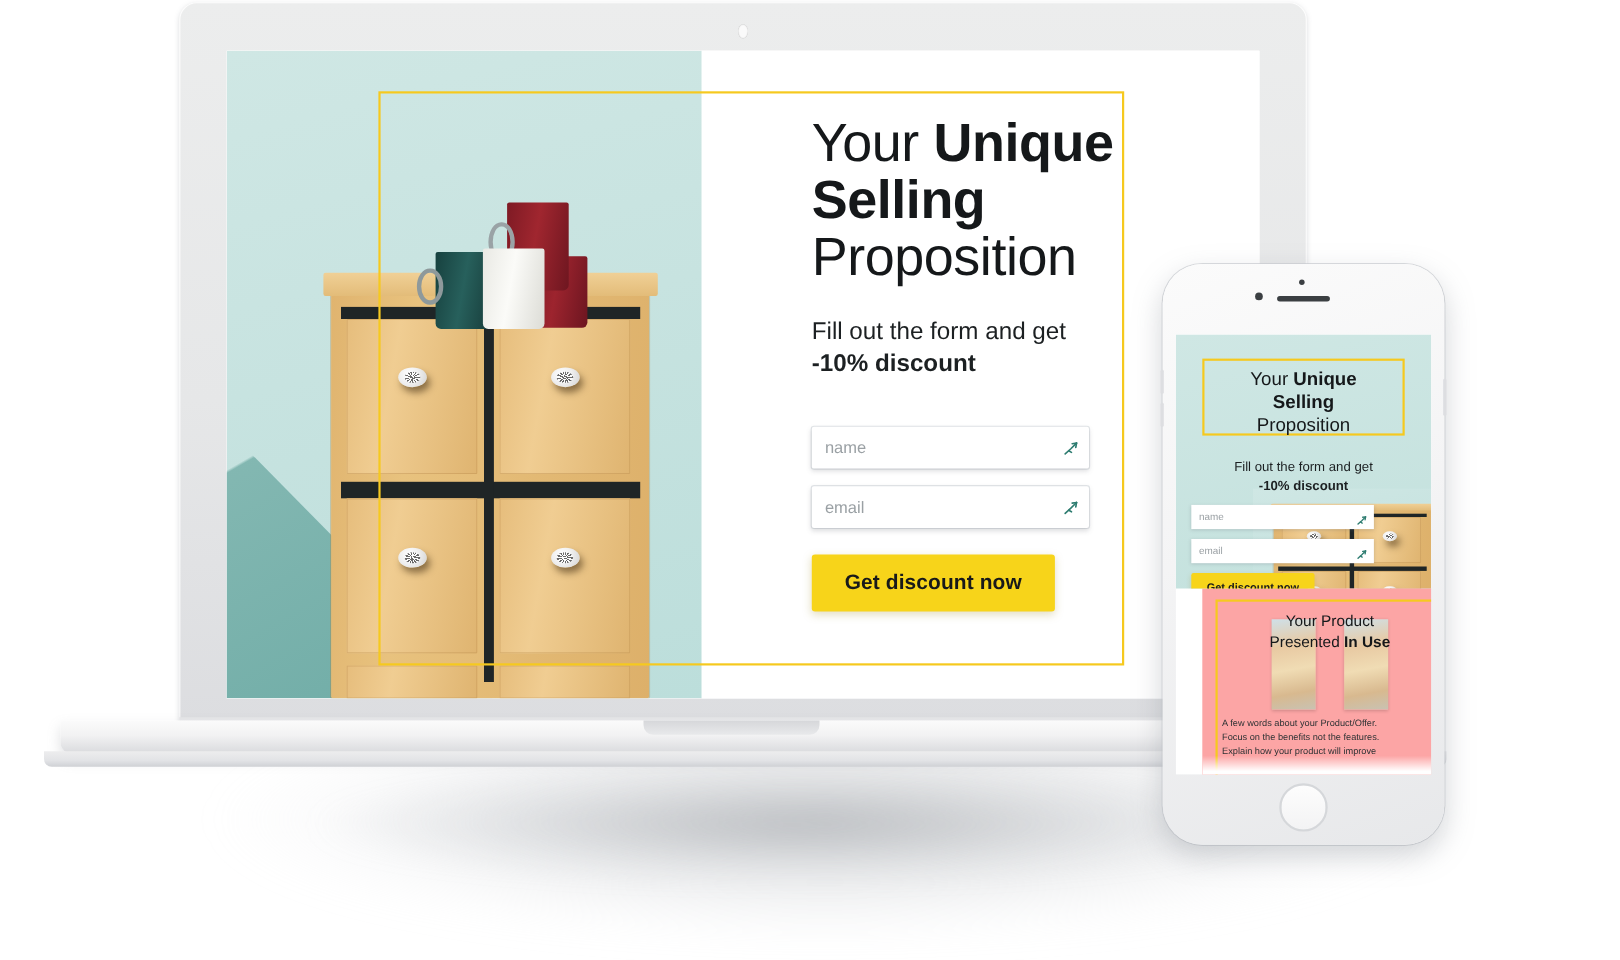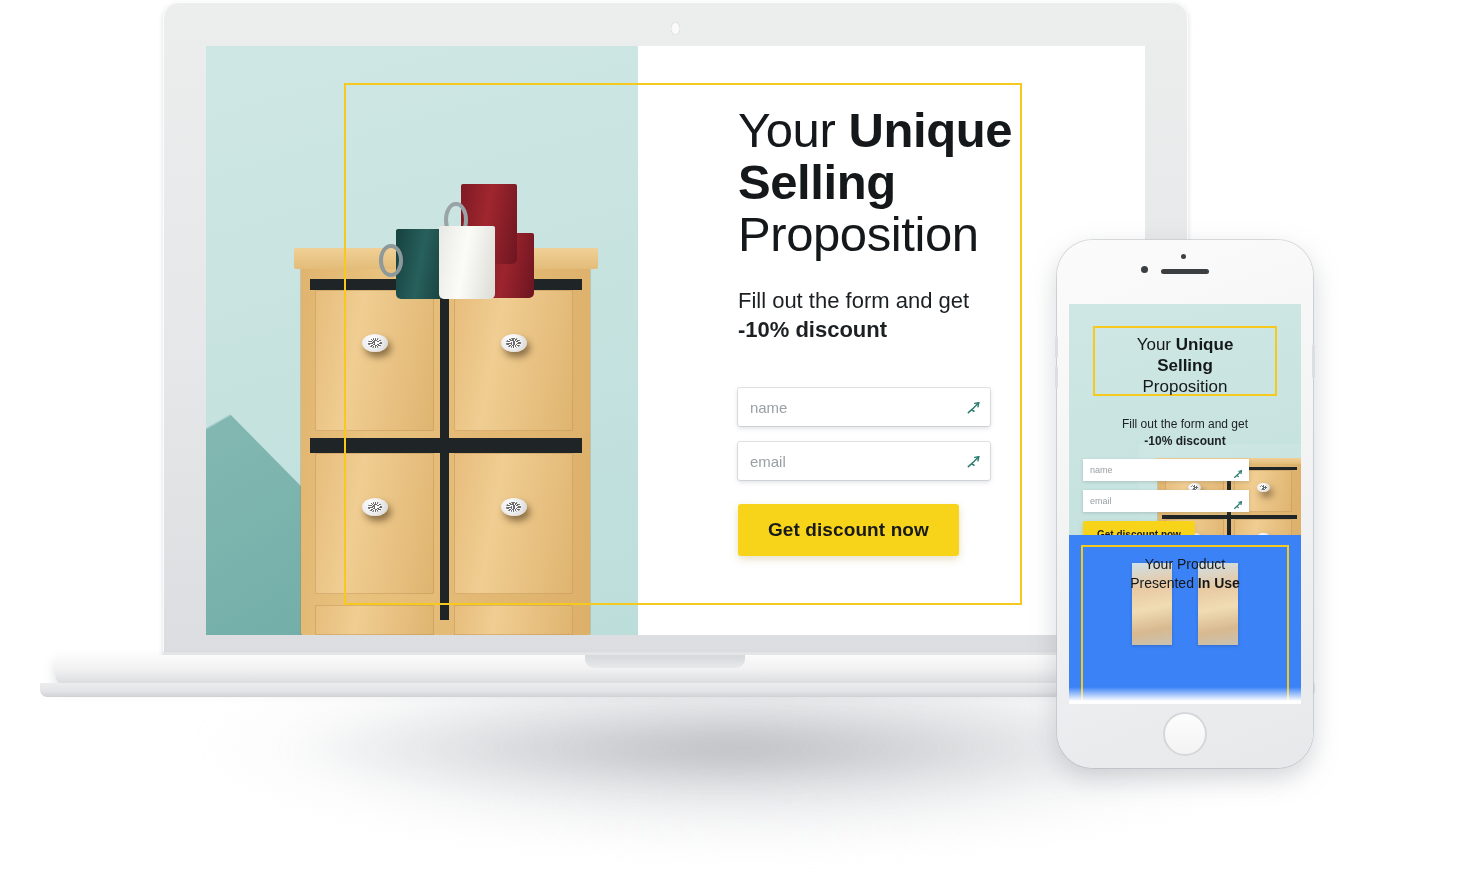"Your Product" .m-section { background: #3b82f6 -> #fca5a5; margin-left: none -> 24px }
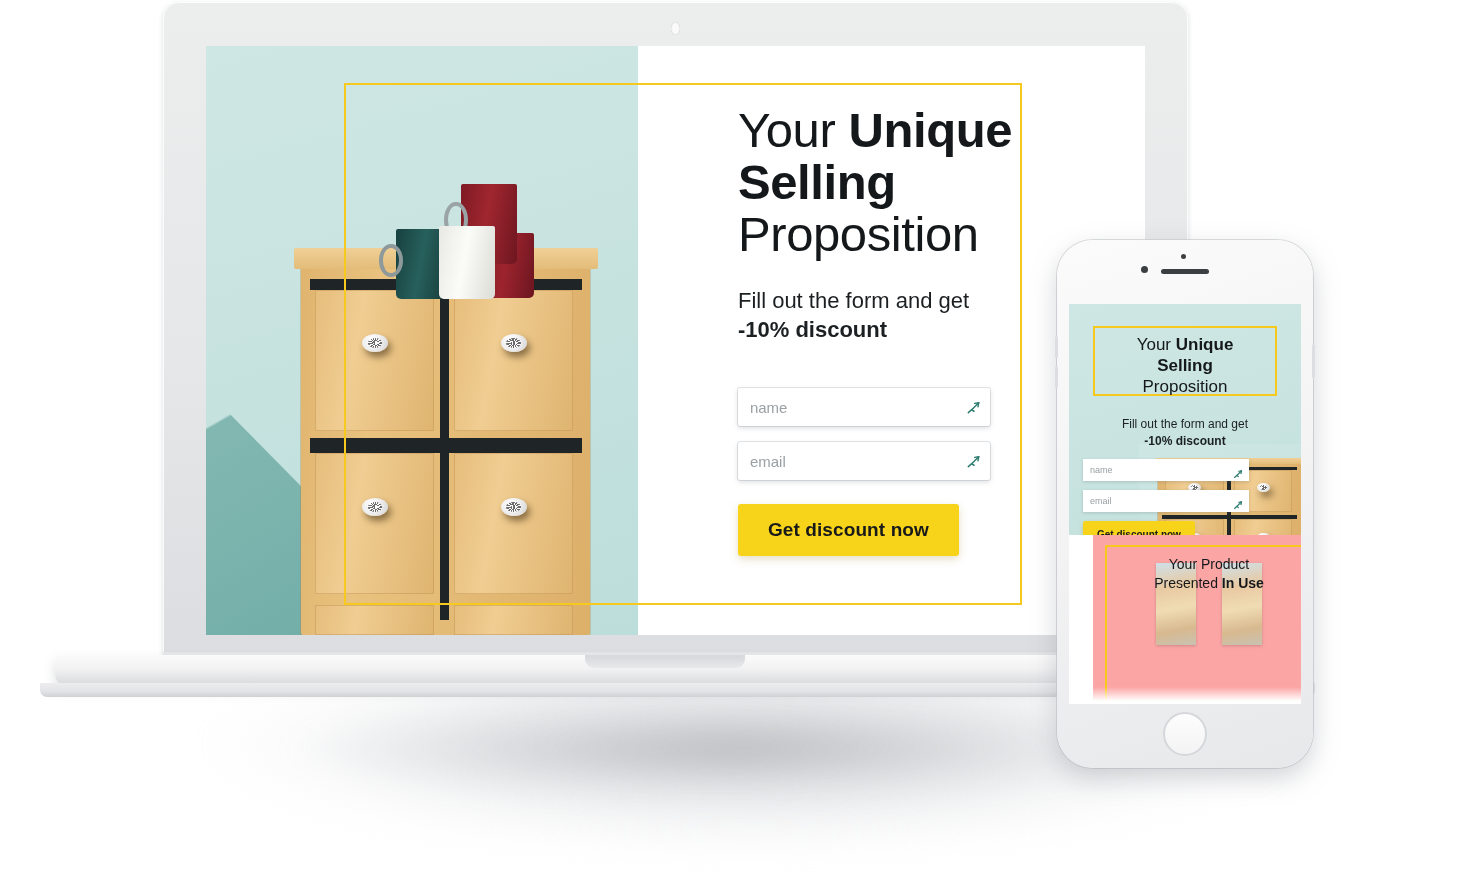"A few words about your" div.m-body { html: none -> <div><span>A few words about your Product/Offer.</span><br><span>Focus on the benefits not the features.</span><br><span>Explain how your product will improve</span></div> }
